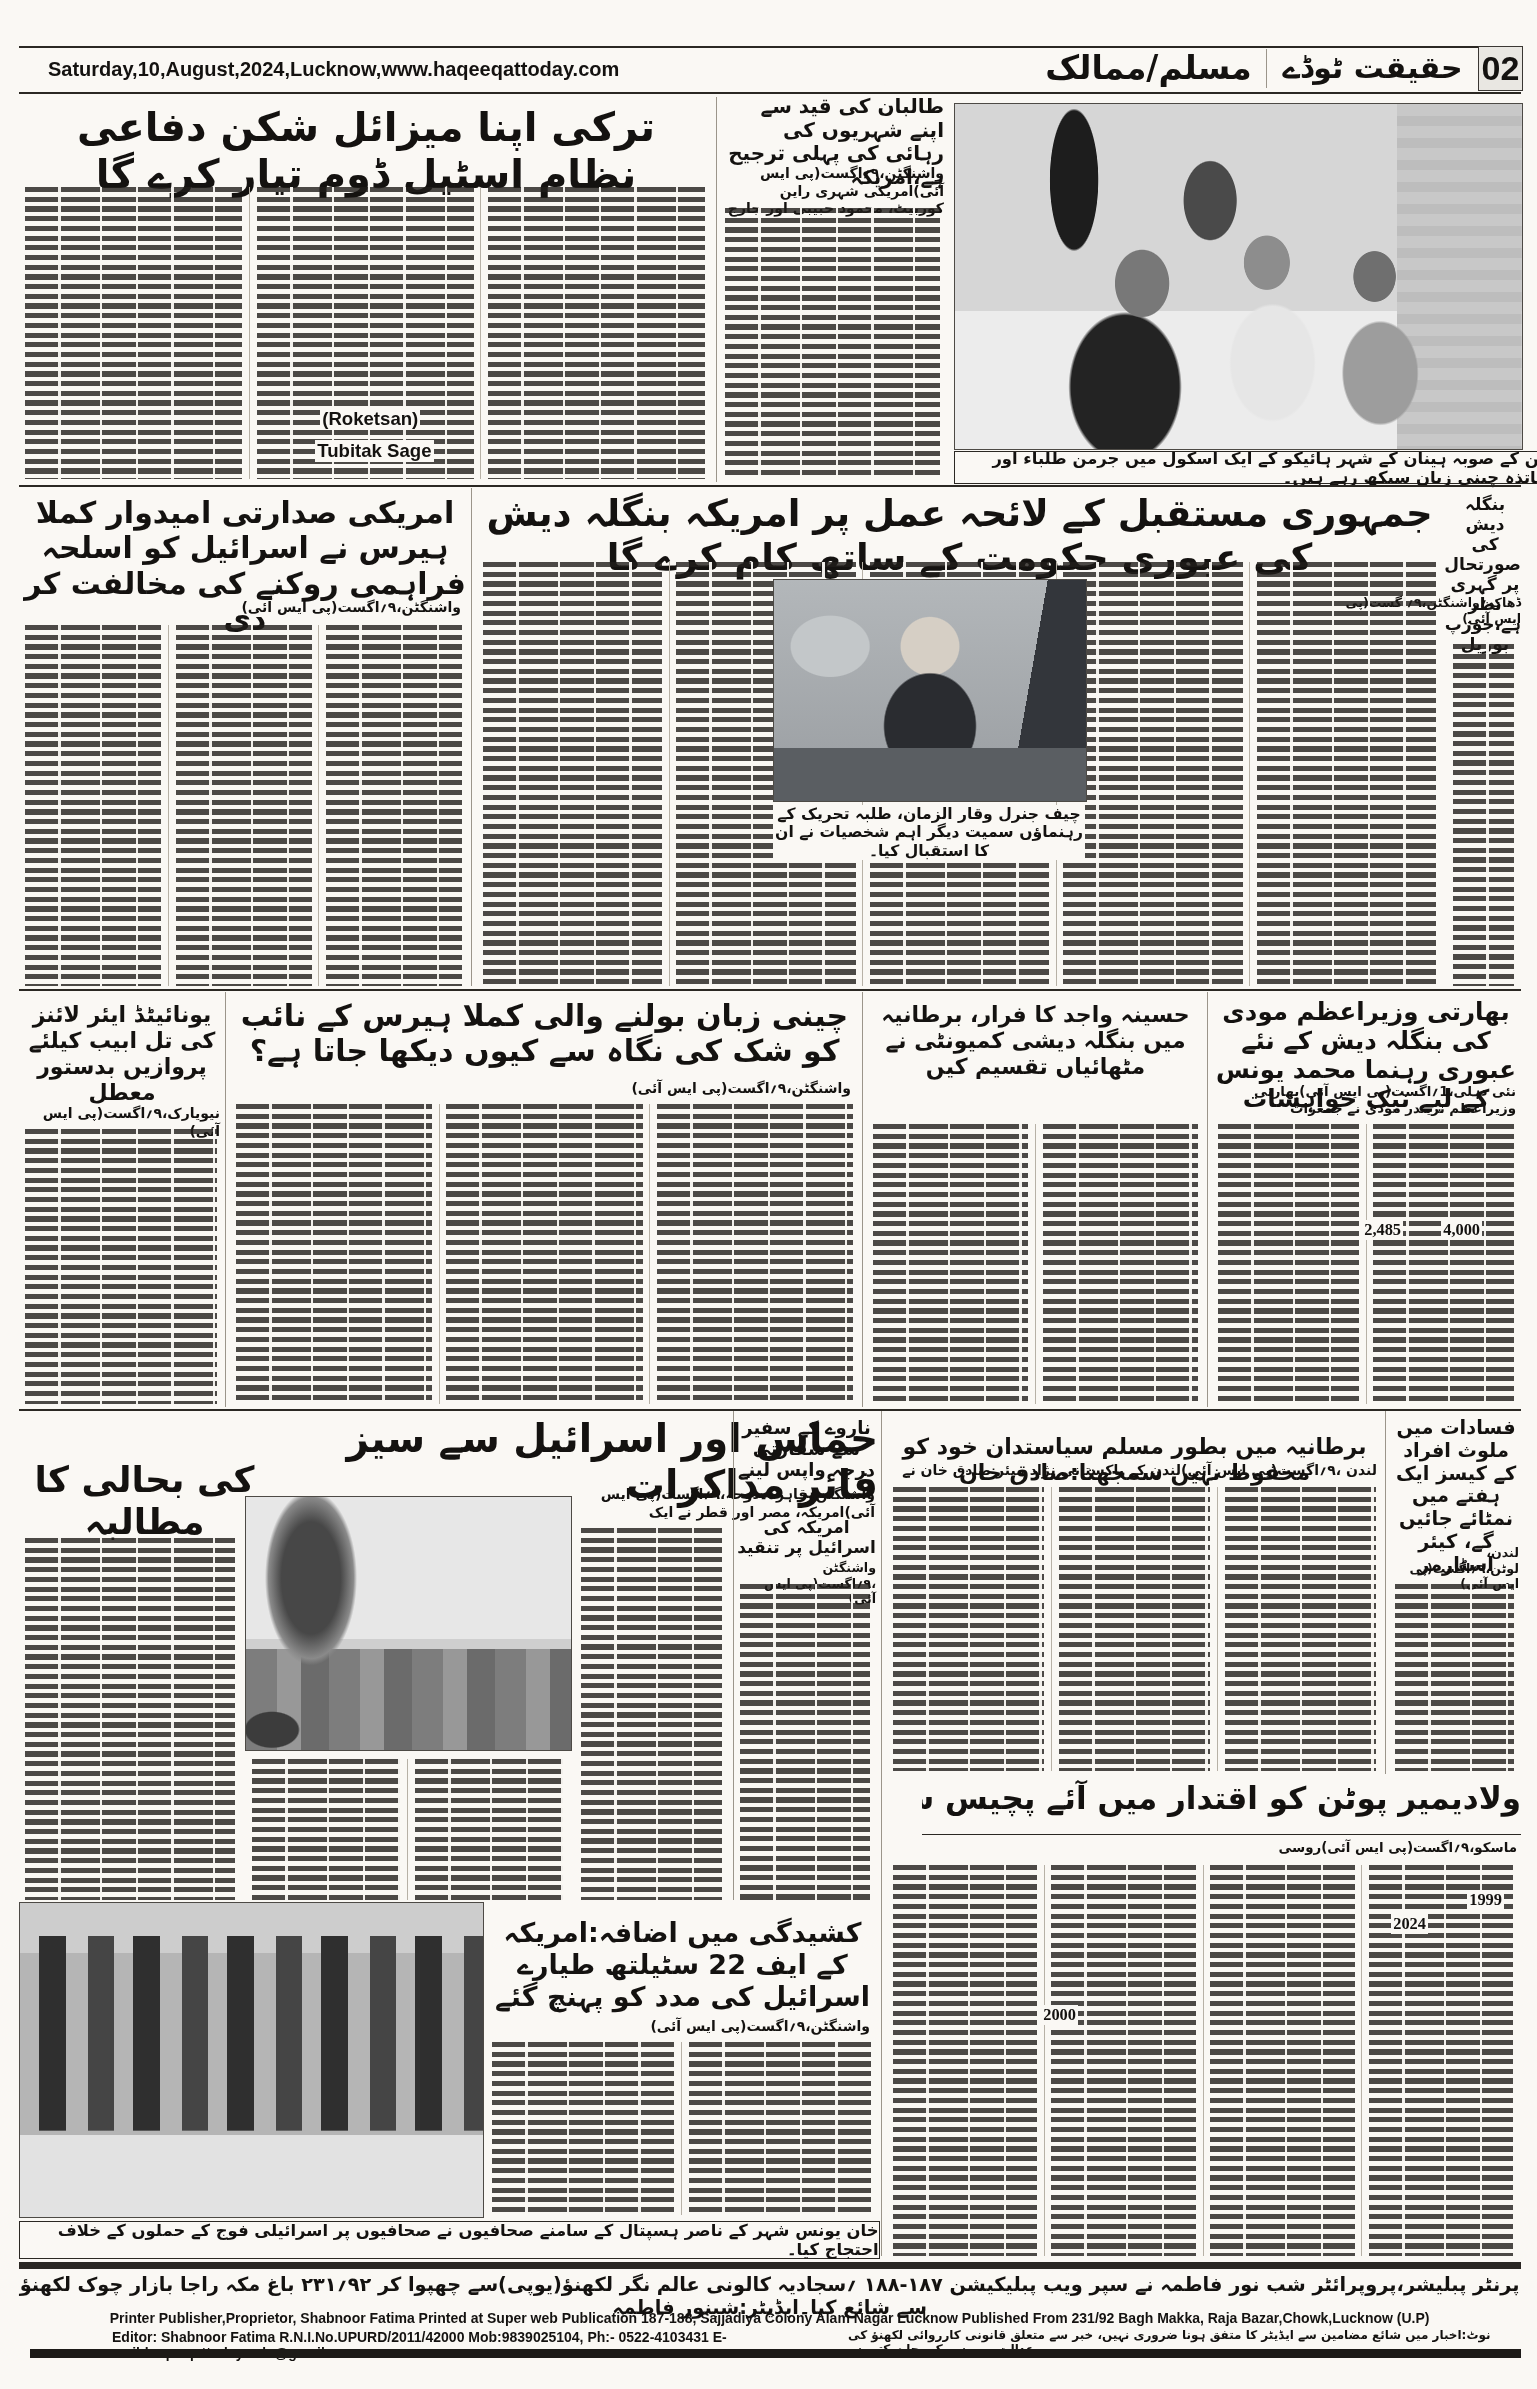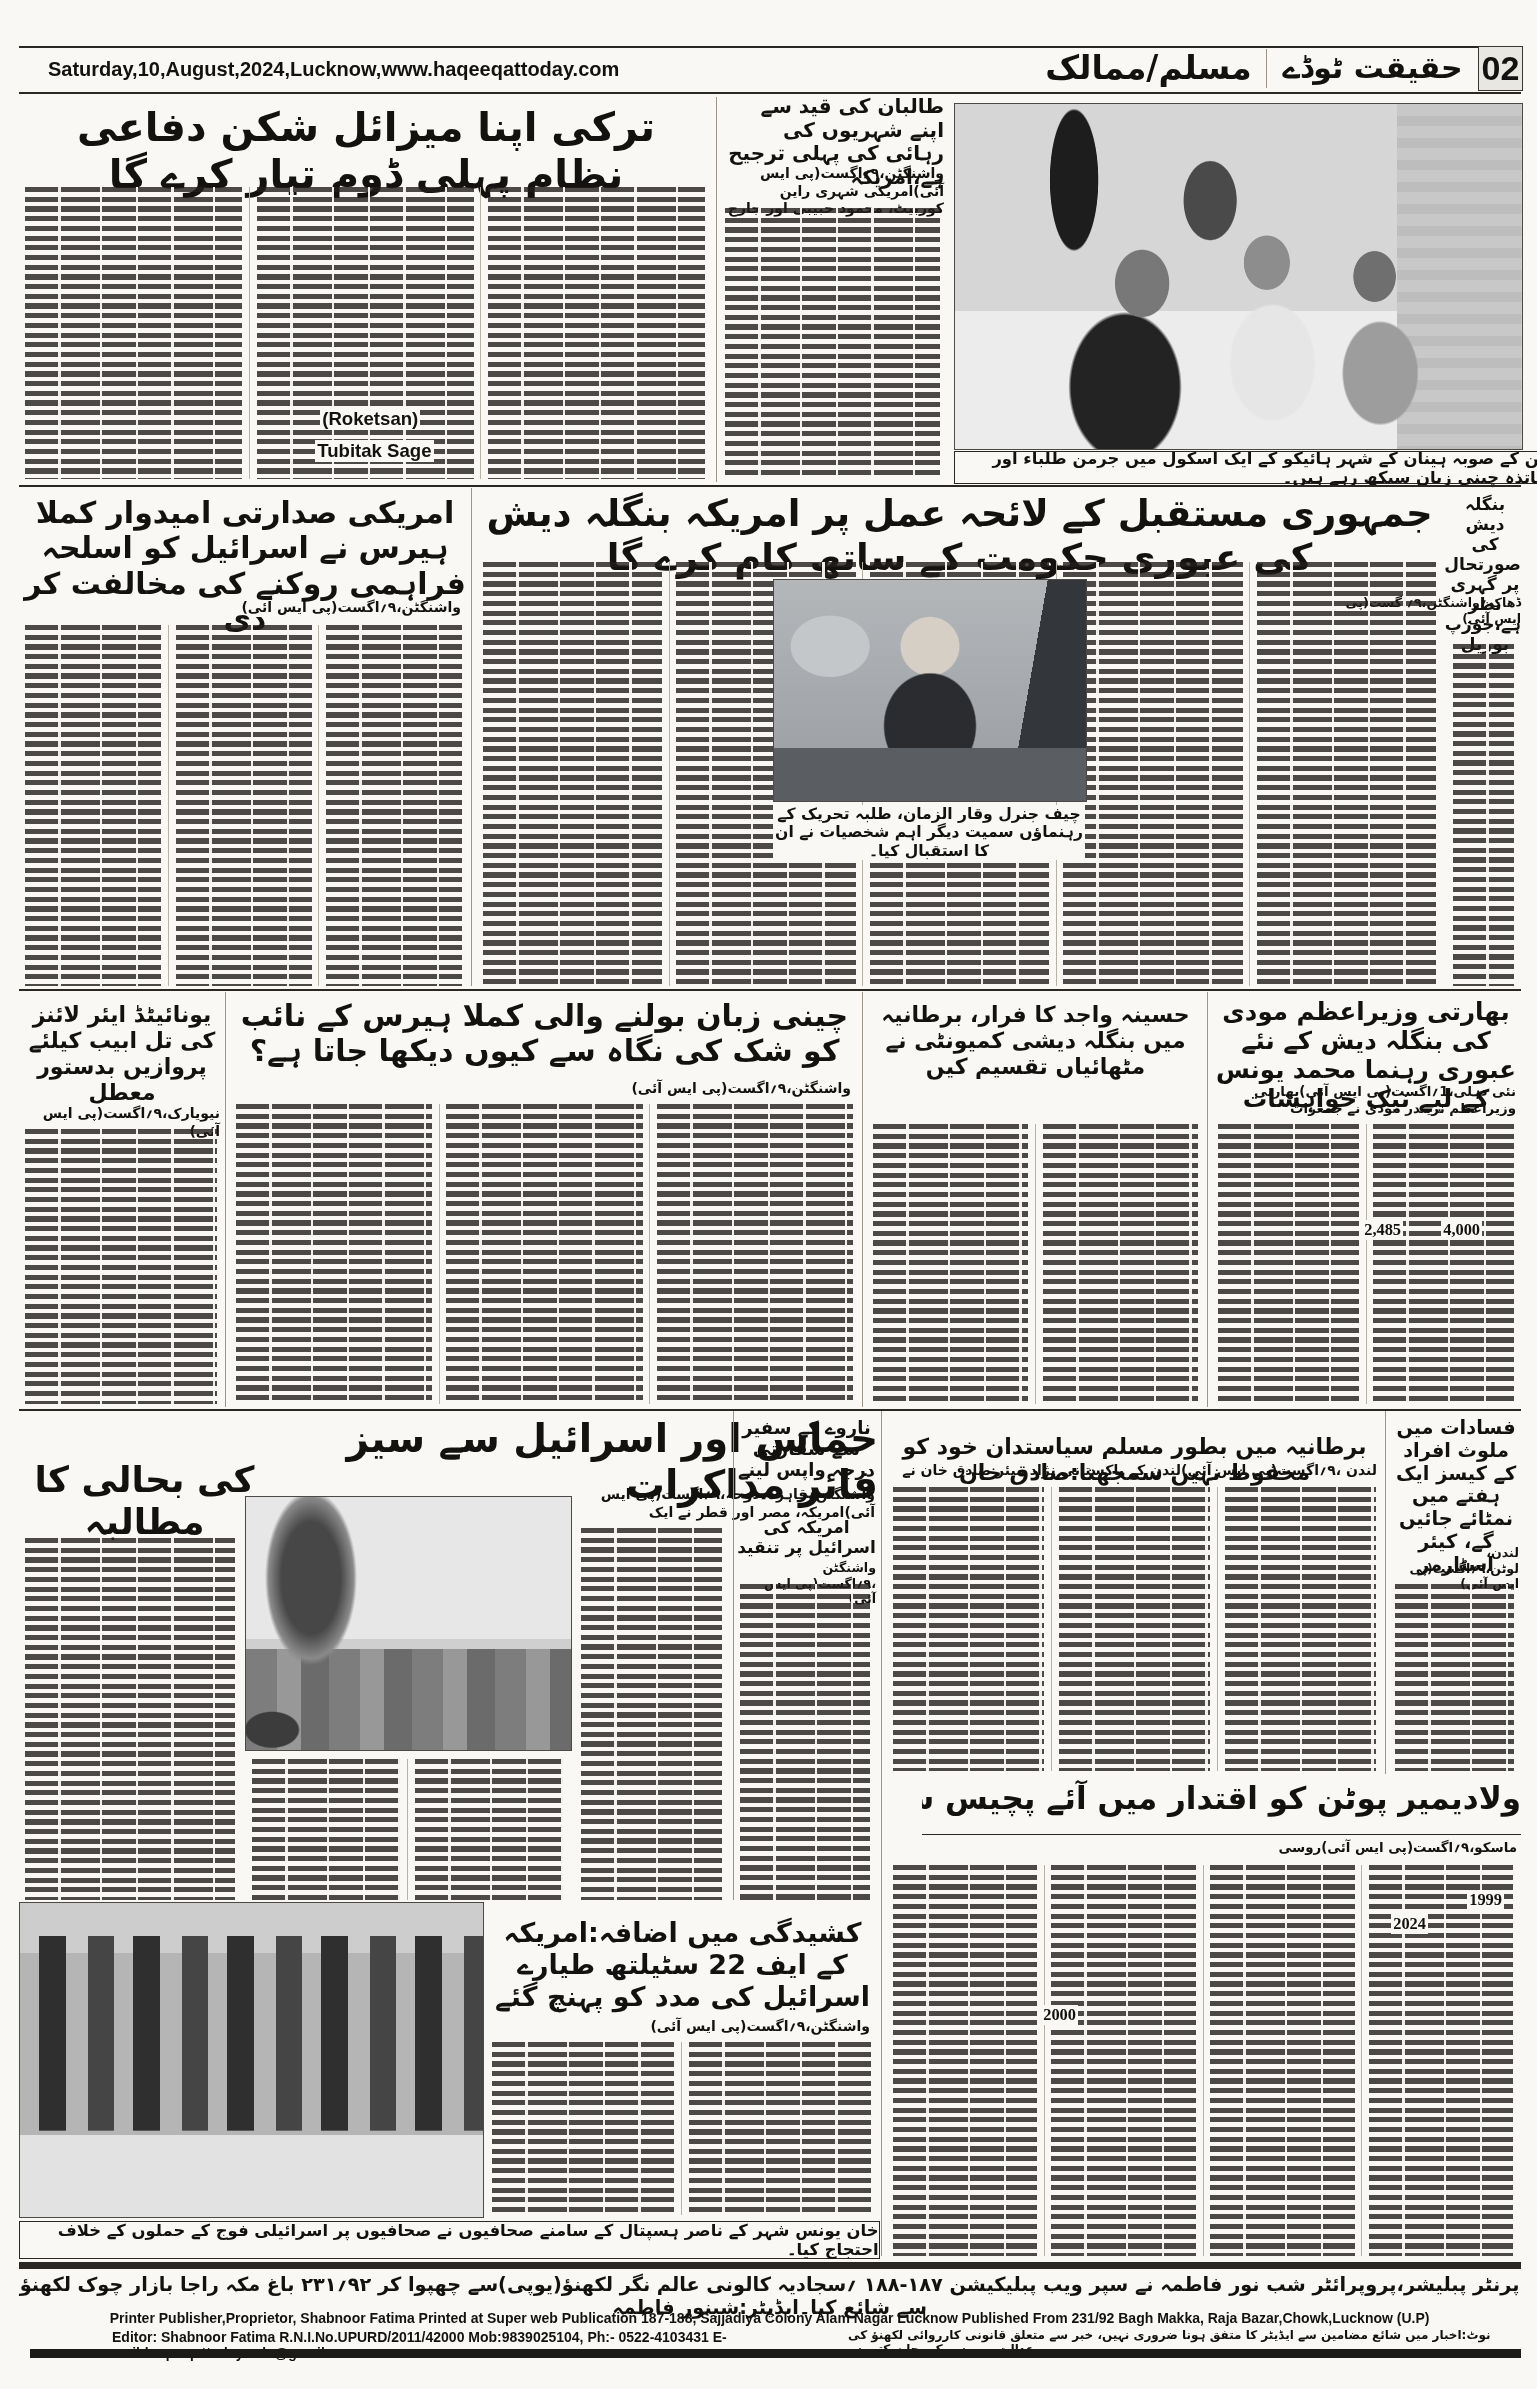"ترکی اپنا میزائل شکن دفاعی" div.abs { text: پہلی -> اسٹیل }
